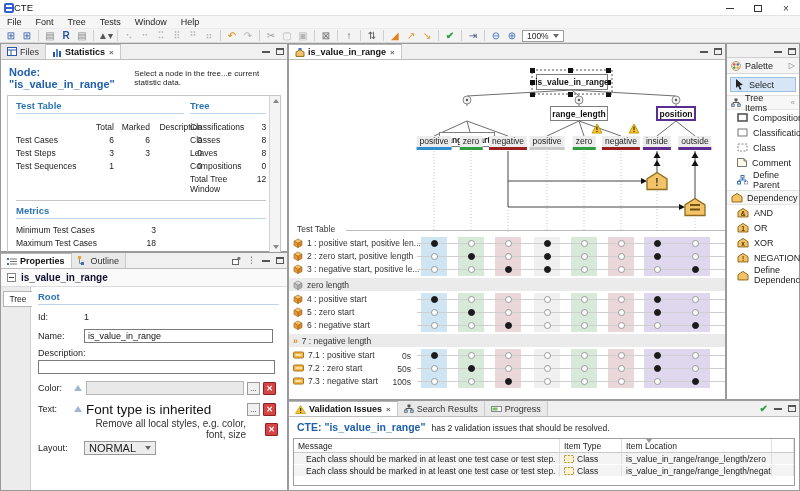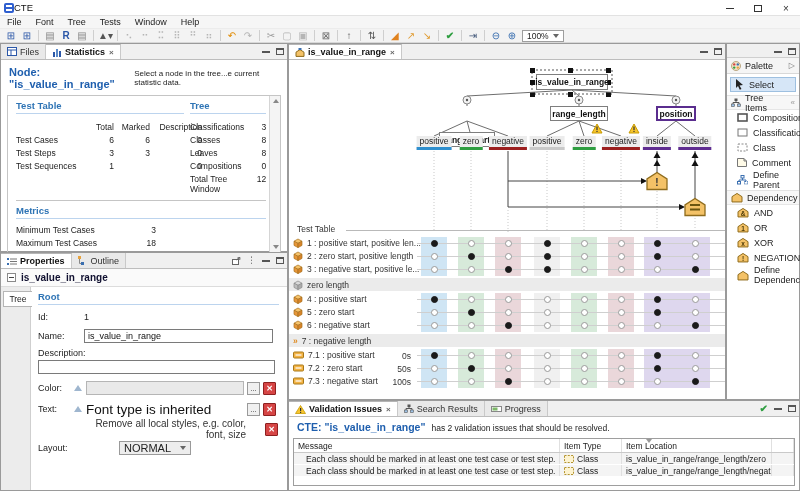"Layout:" div.frow { gap: 35px -> none }
